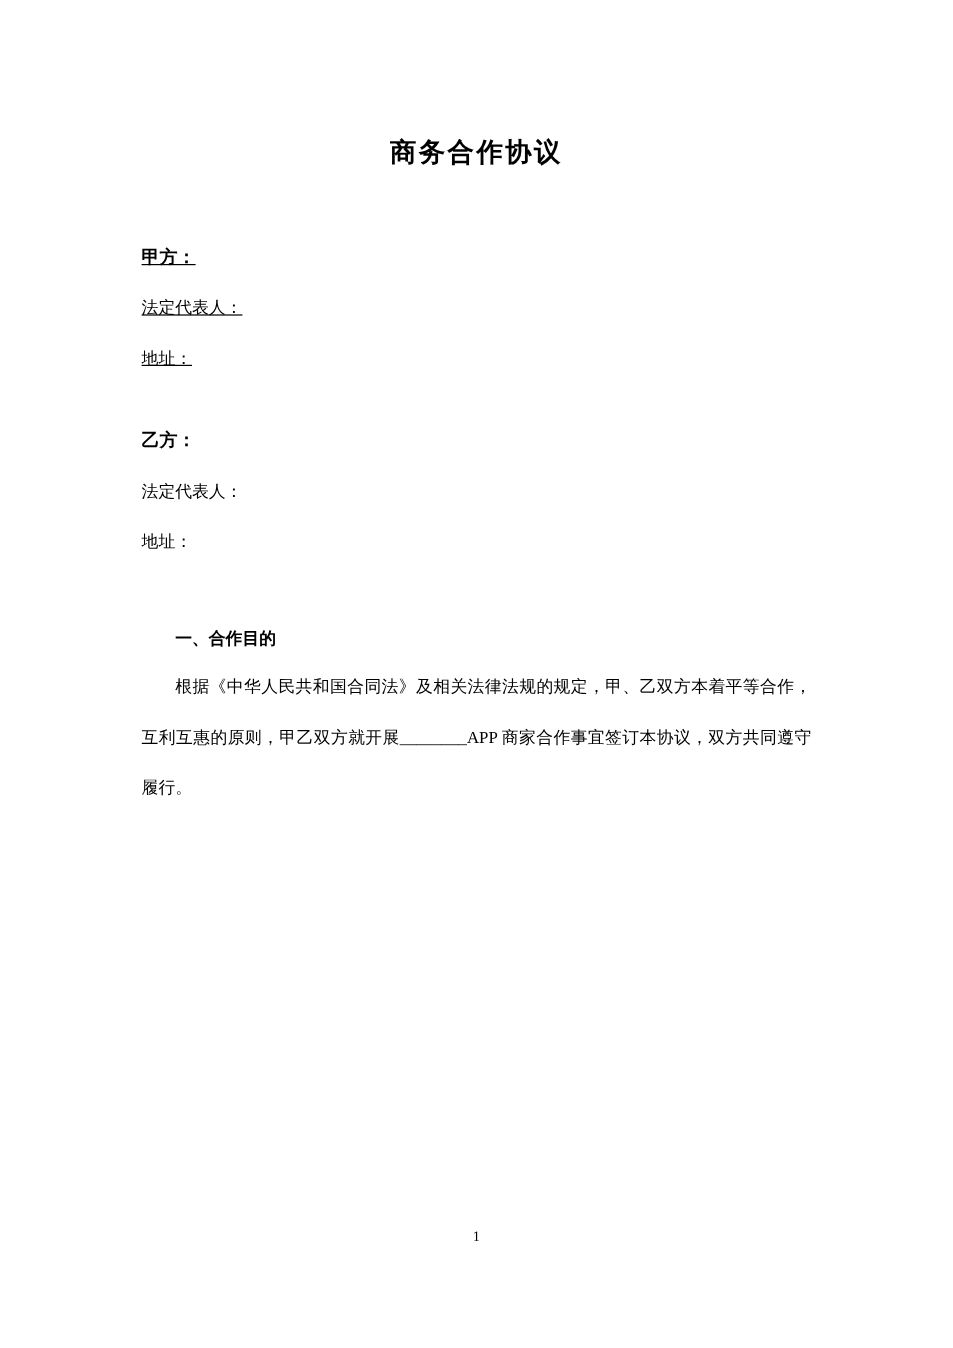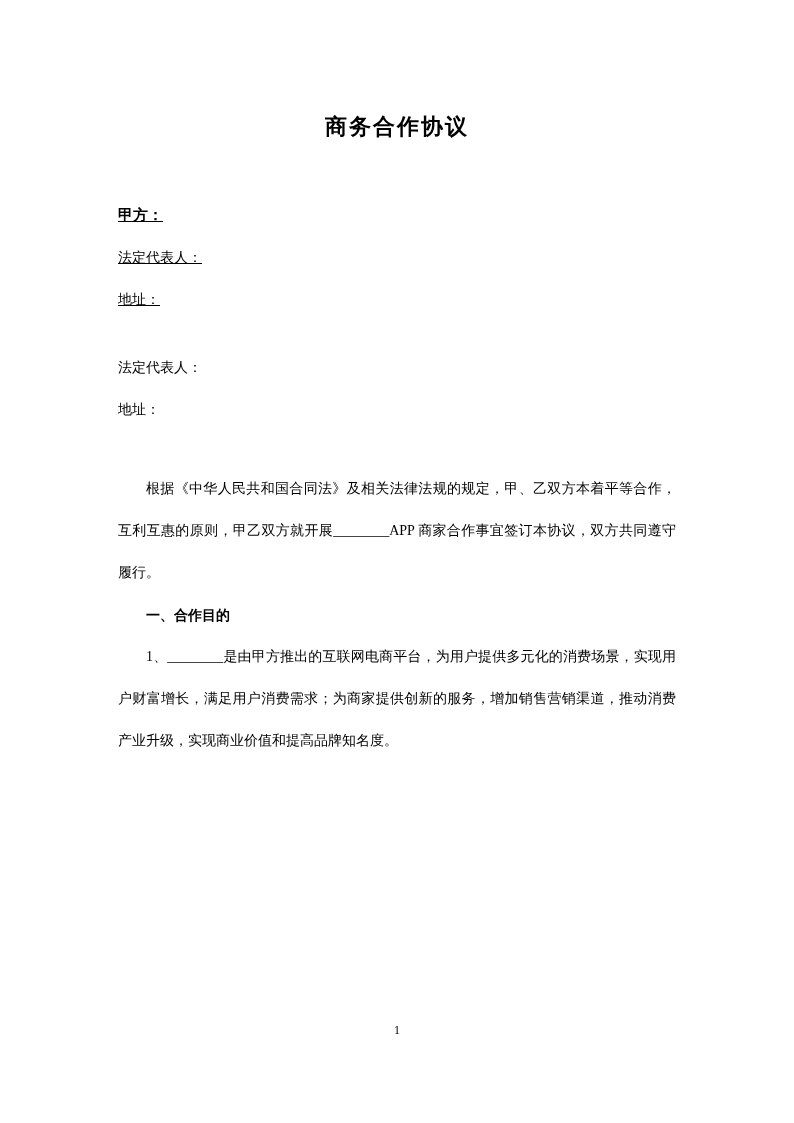"乙方：" div.party-line { html: none -> <div> <span>乙方：</span> </div> }
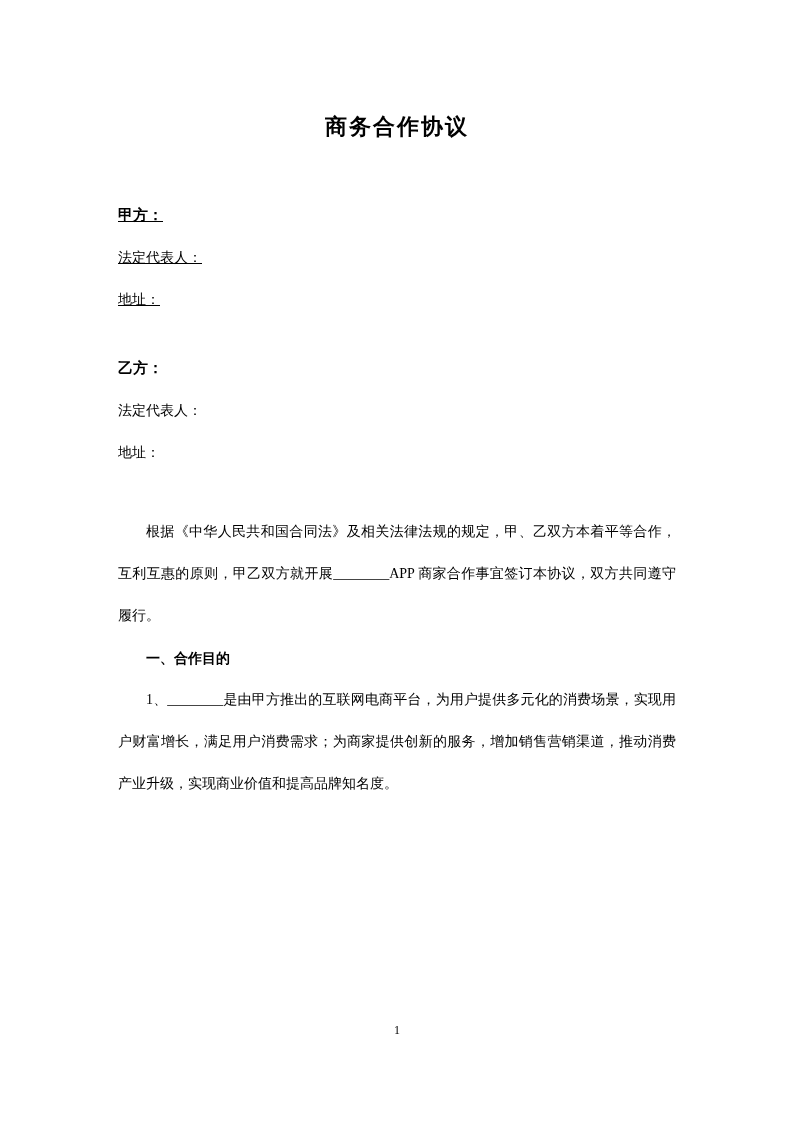"根据《中华人民共和国合同法》及相关法律法规的规定，甲、乙双方本着平等合作，互利互" p.para { order: before "一、合作目的" -> after "一、合作目的" }
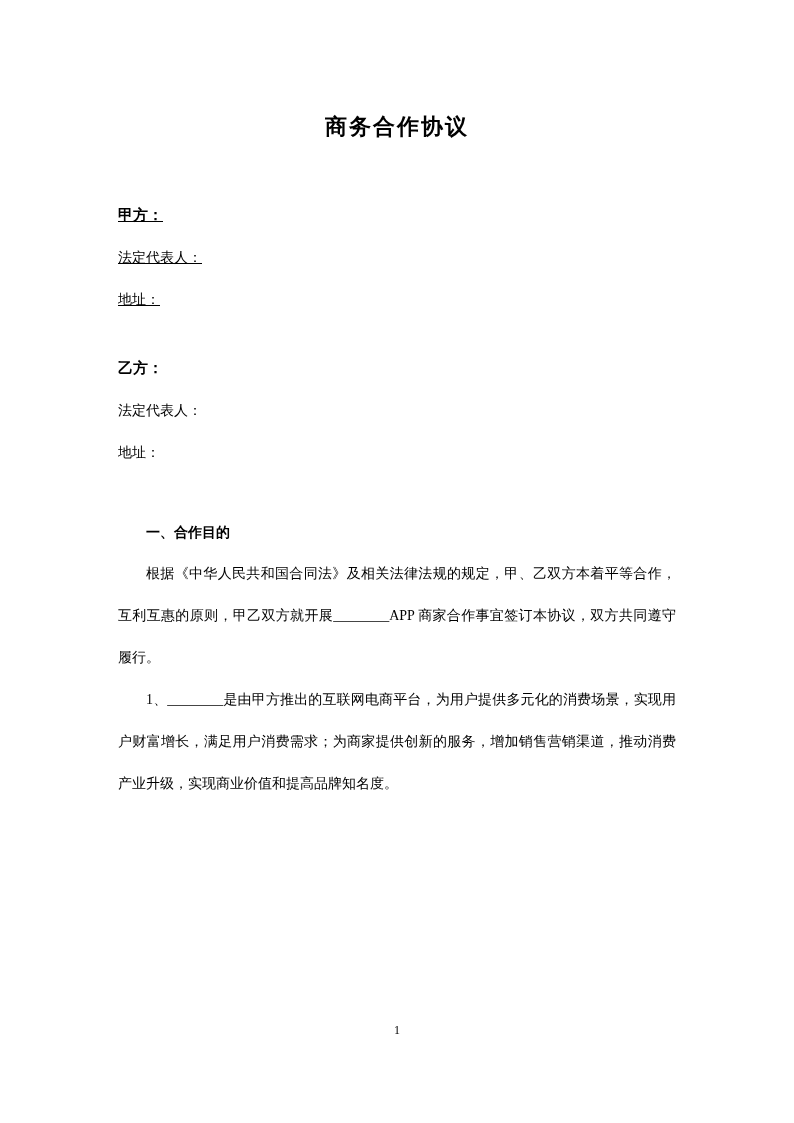"1、________是由甲方推出的互联网电商平台，为用户提供多元化的消费场景，实" p.para { html: <p>1、________是由甲方推出的互联网电商平台，为用户提供多元化的消费场景，实现用户财富增长，满足用户消费需求；为商家提供创新的服务，增加销售营销渠道，推动消费产业升级，实现商业价值和提高品牌知名度。</p> -> none }
